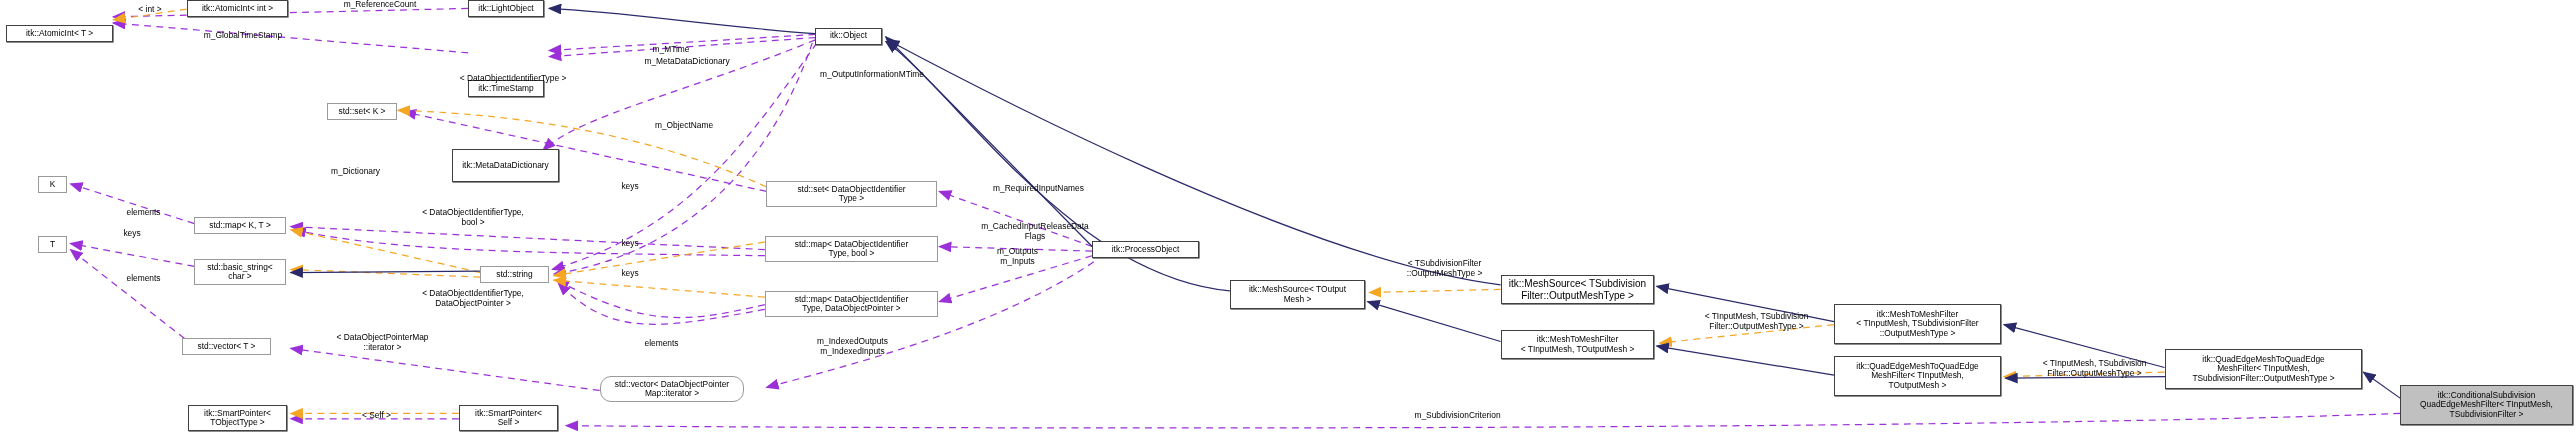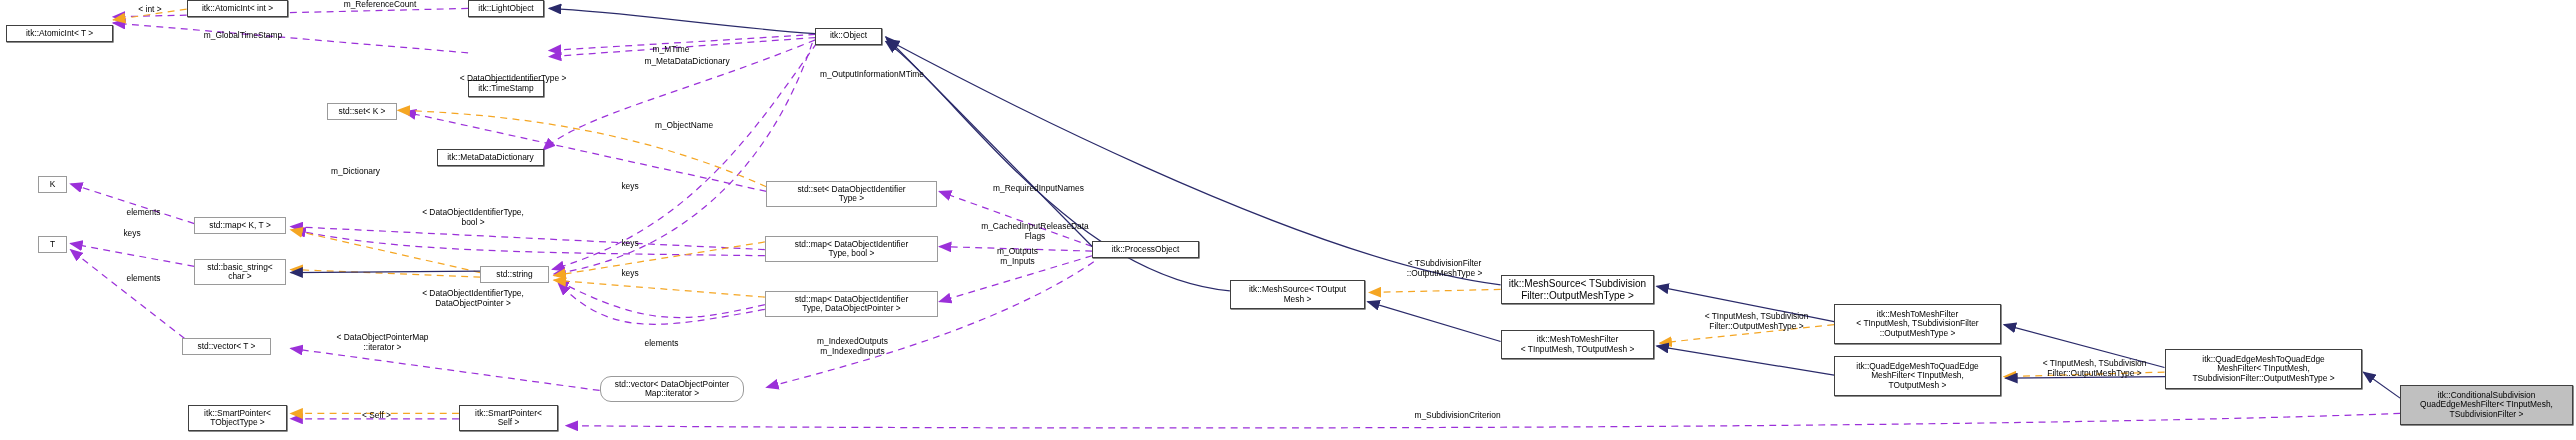"itk::MetaDataDictionary" div.node { height: 17px -> 33px; left: 437px -> 452px }
